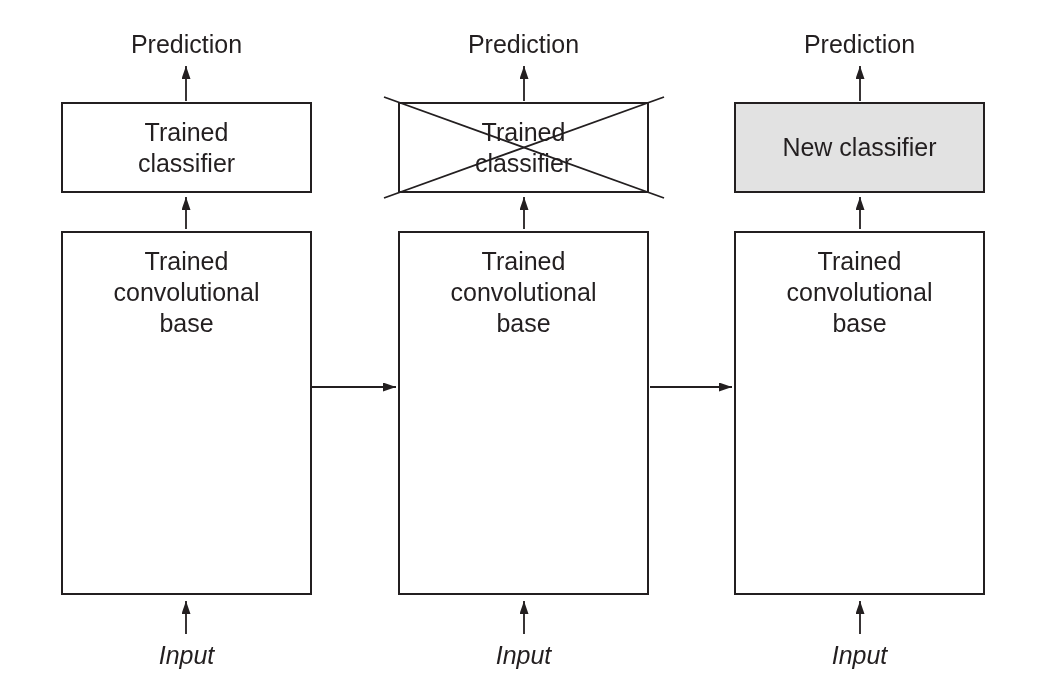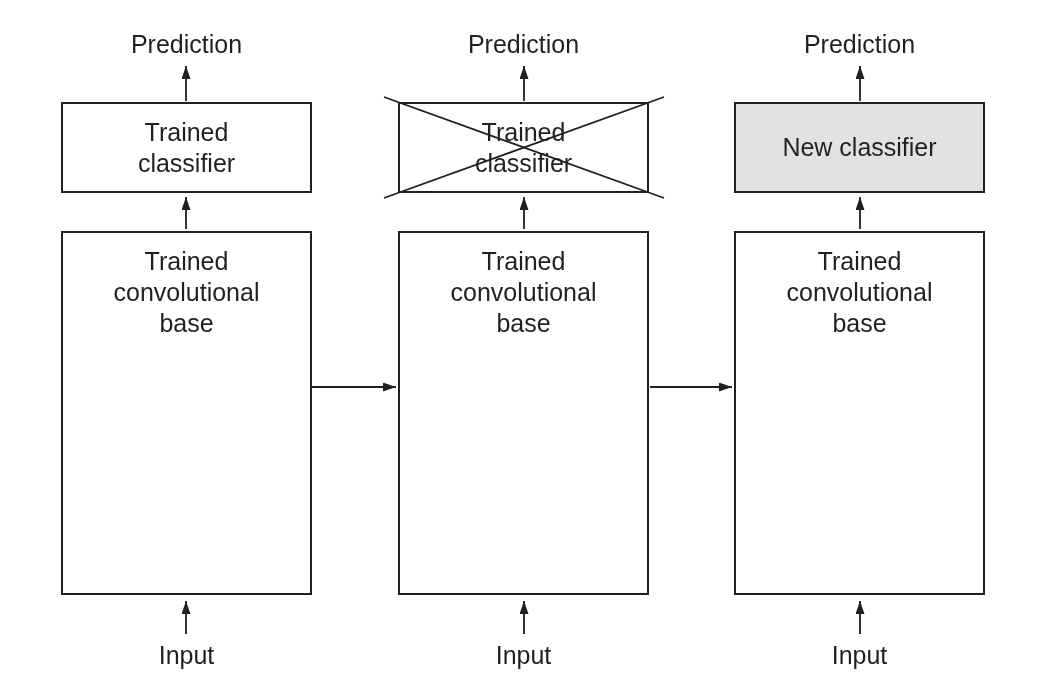"Input" .input { font-style: none -> italic }
